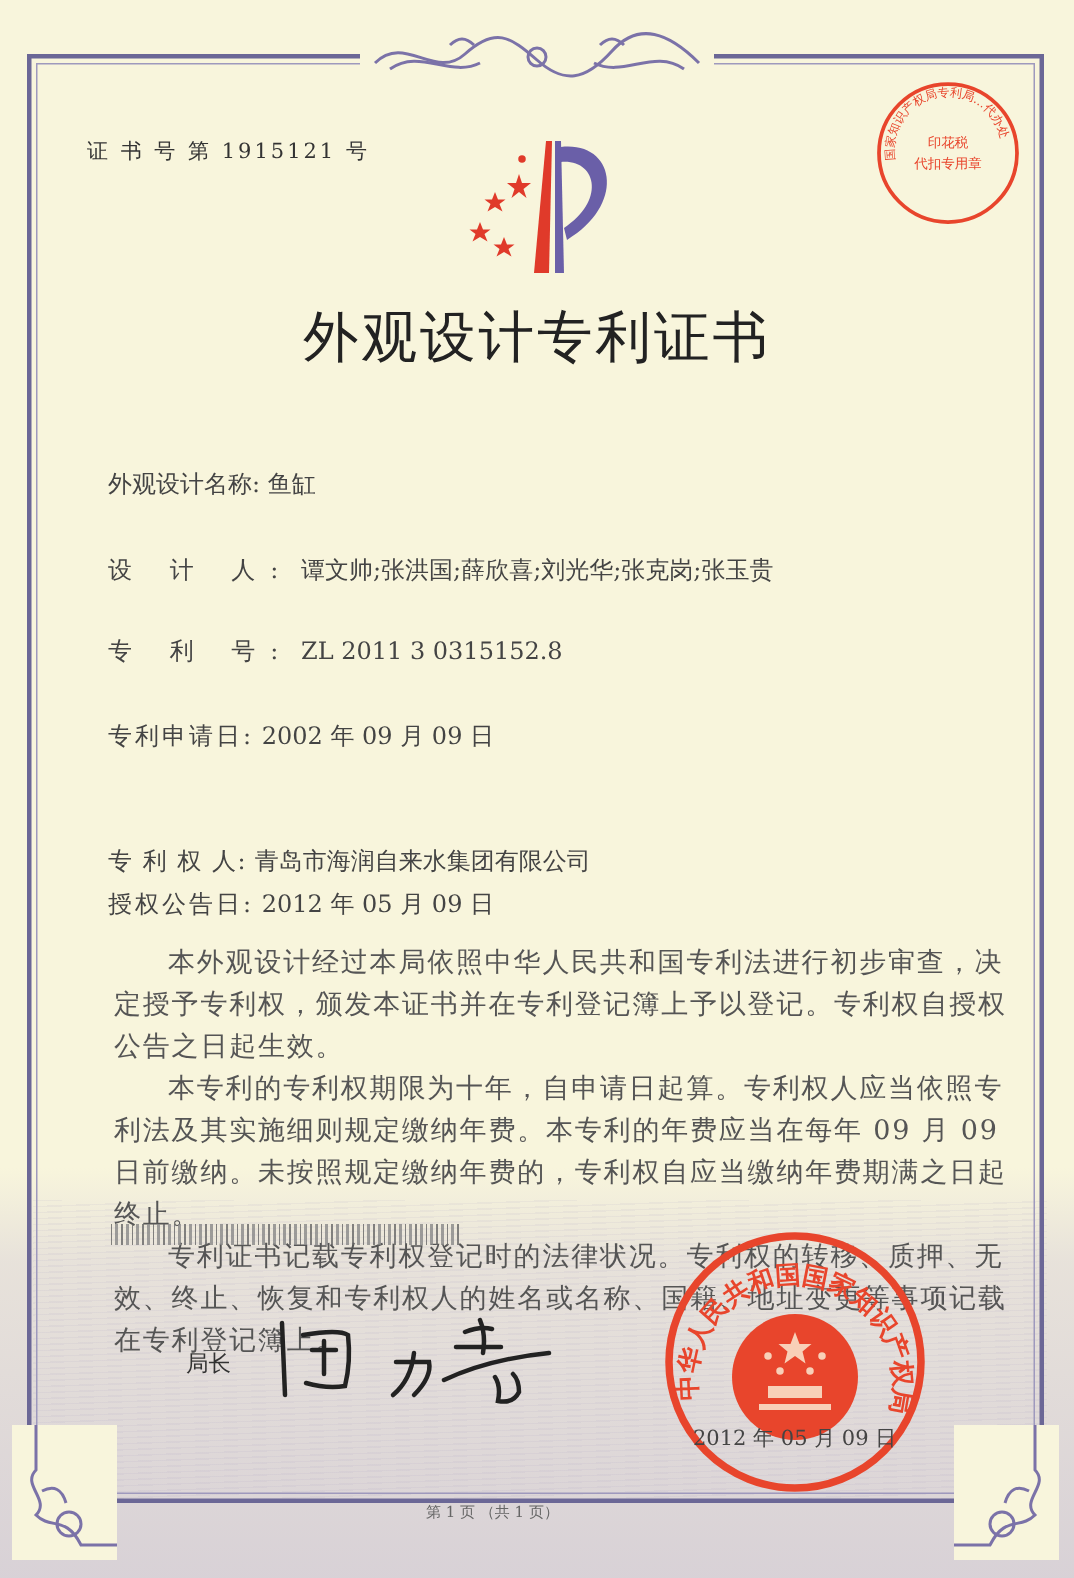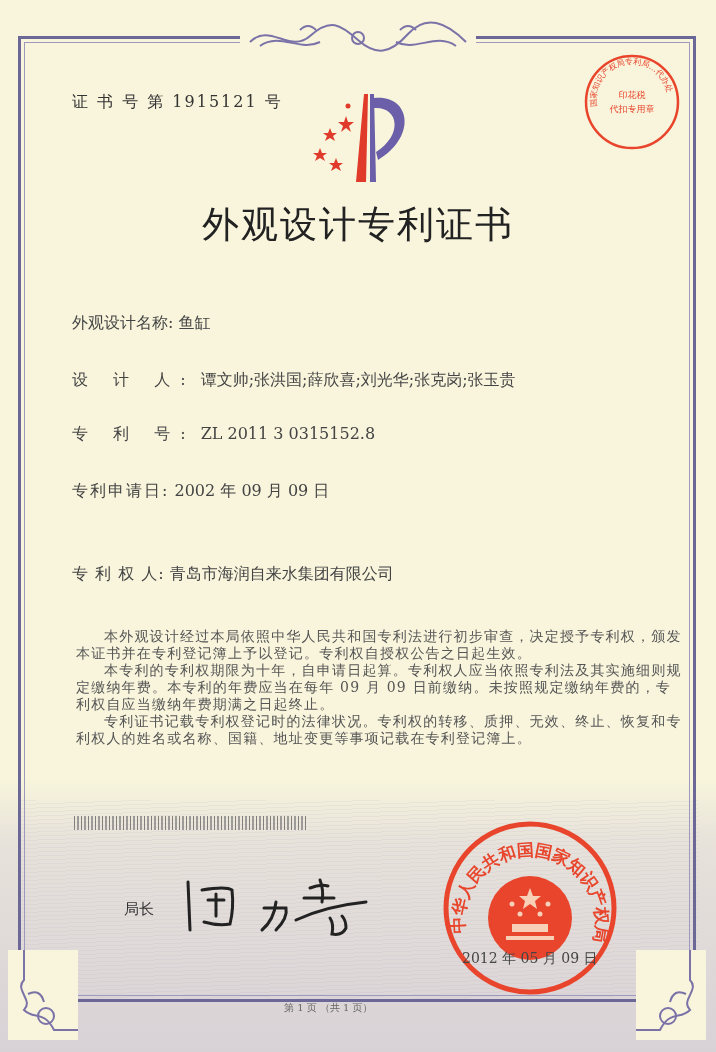"证 书 号 第 1915121" .cert-no { font-size: 16px -> 14px; left: 72px -> 58px }
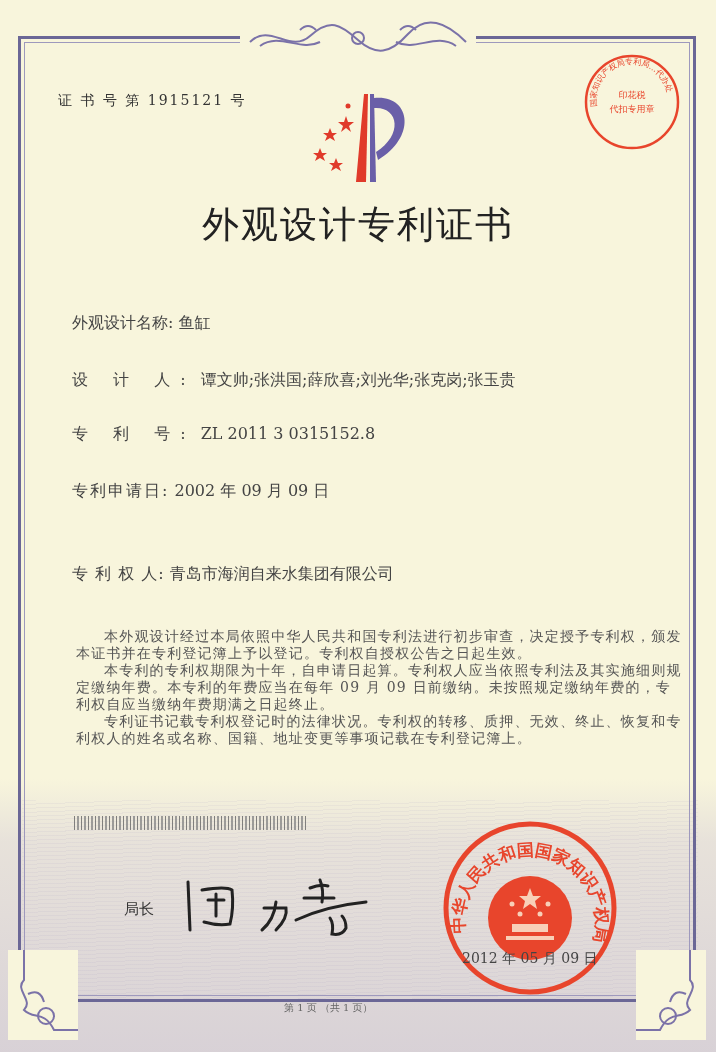"授权公告日: 2012 年 05 月" div.field { html: none -> <div> <span>授权公告日:</span> <span>2012 年 05 月 09 日</span> </div> }
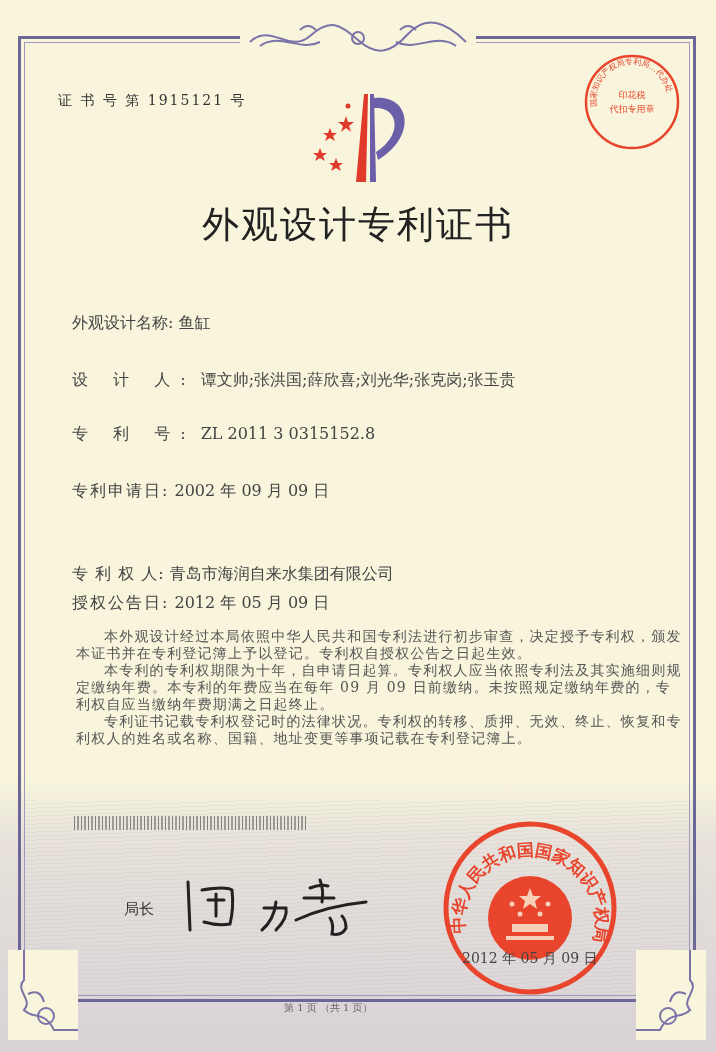"本外观设计经过本局依照中华人民共和国专利法进行初步审查，决定授予专利权，颁发本证" .body-text { font-size: 14px -> 18px; line-height: 17px -> 28px }
